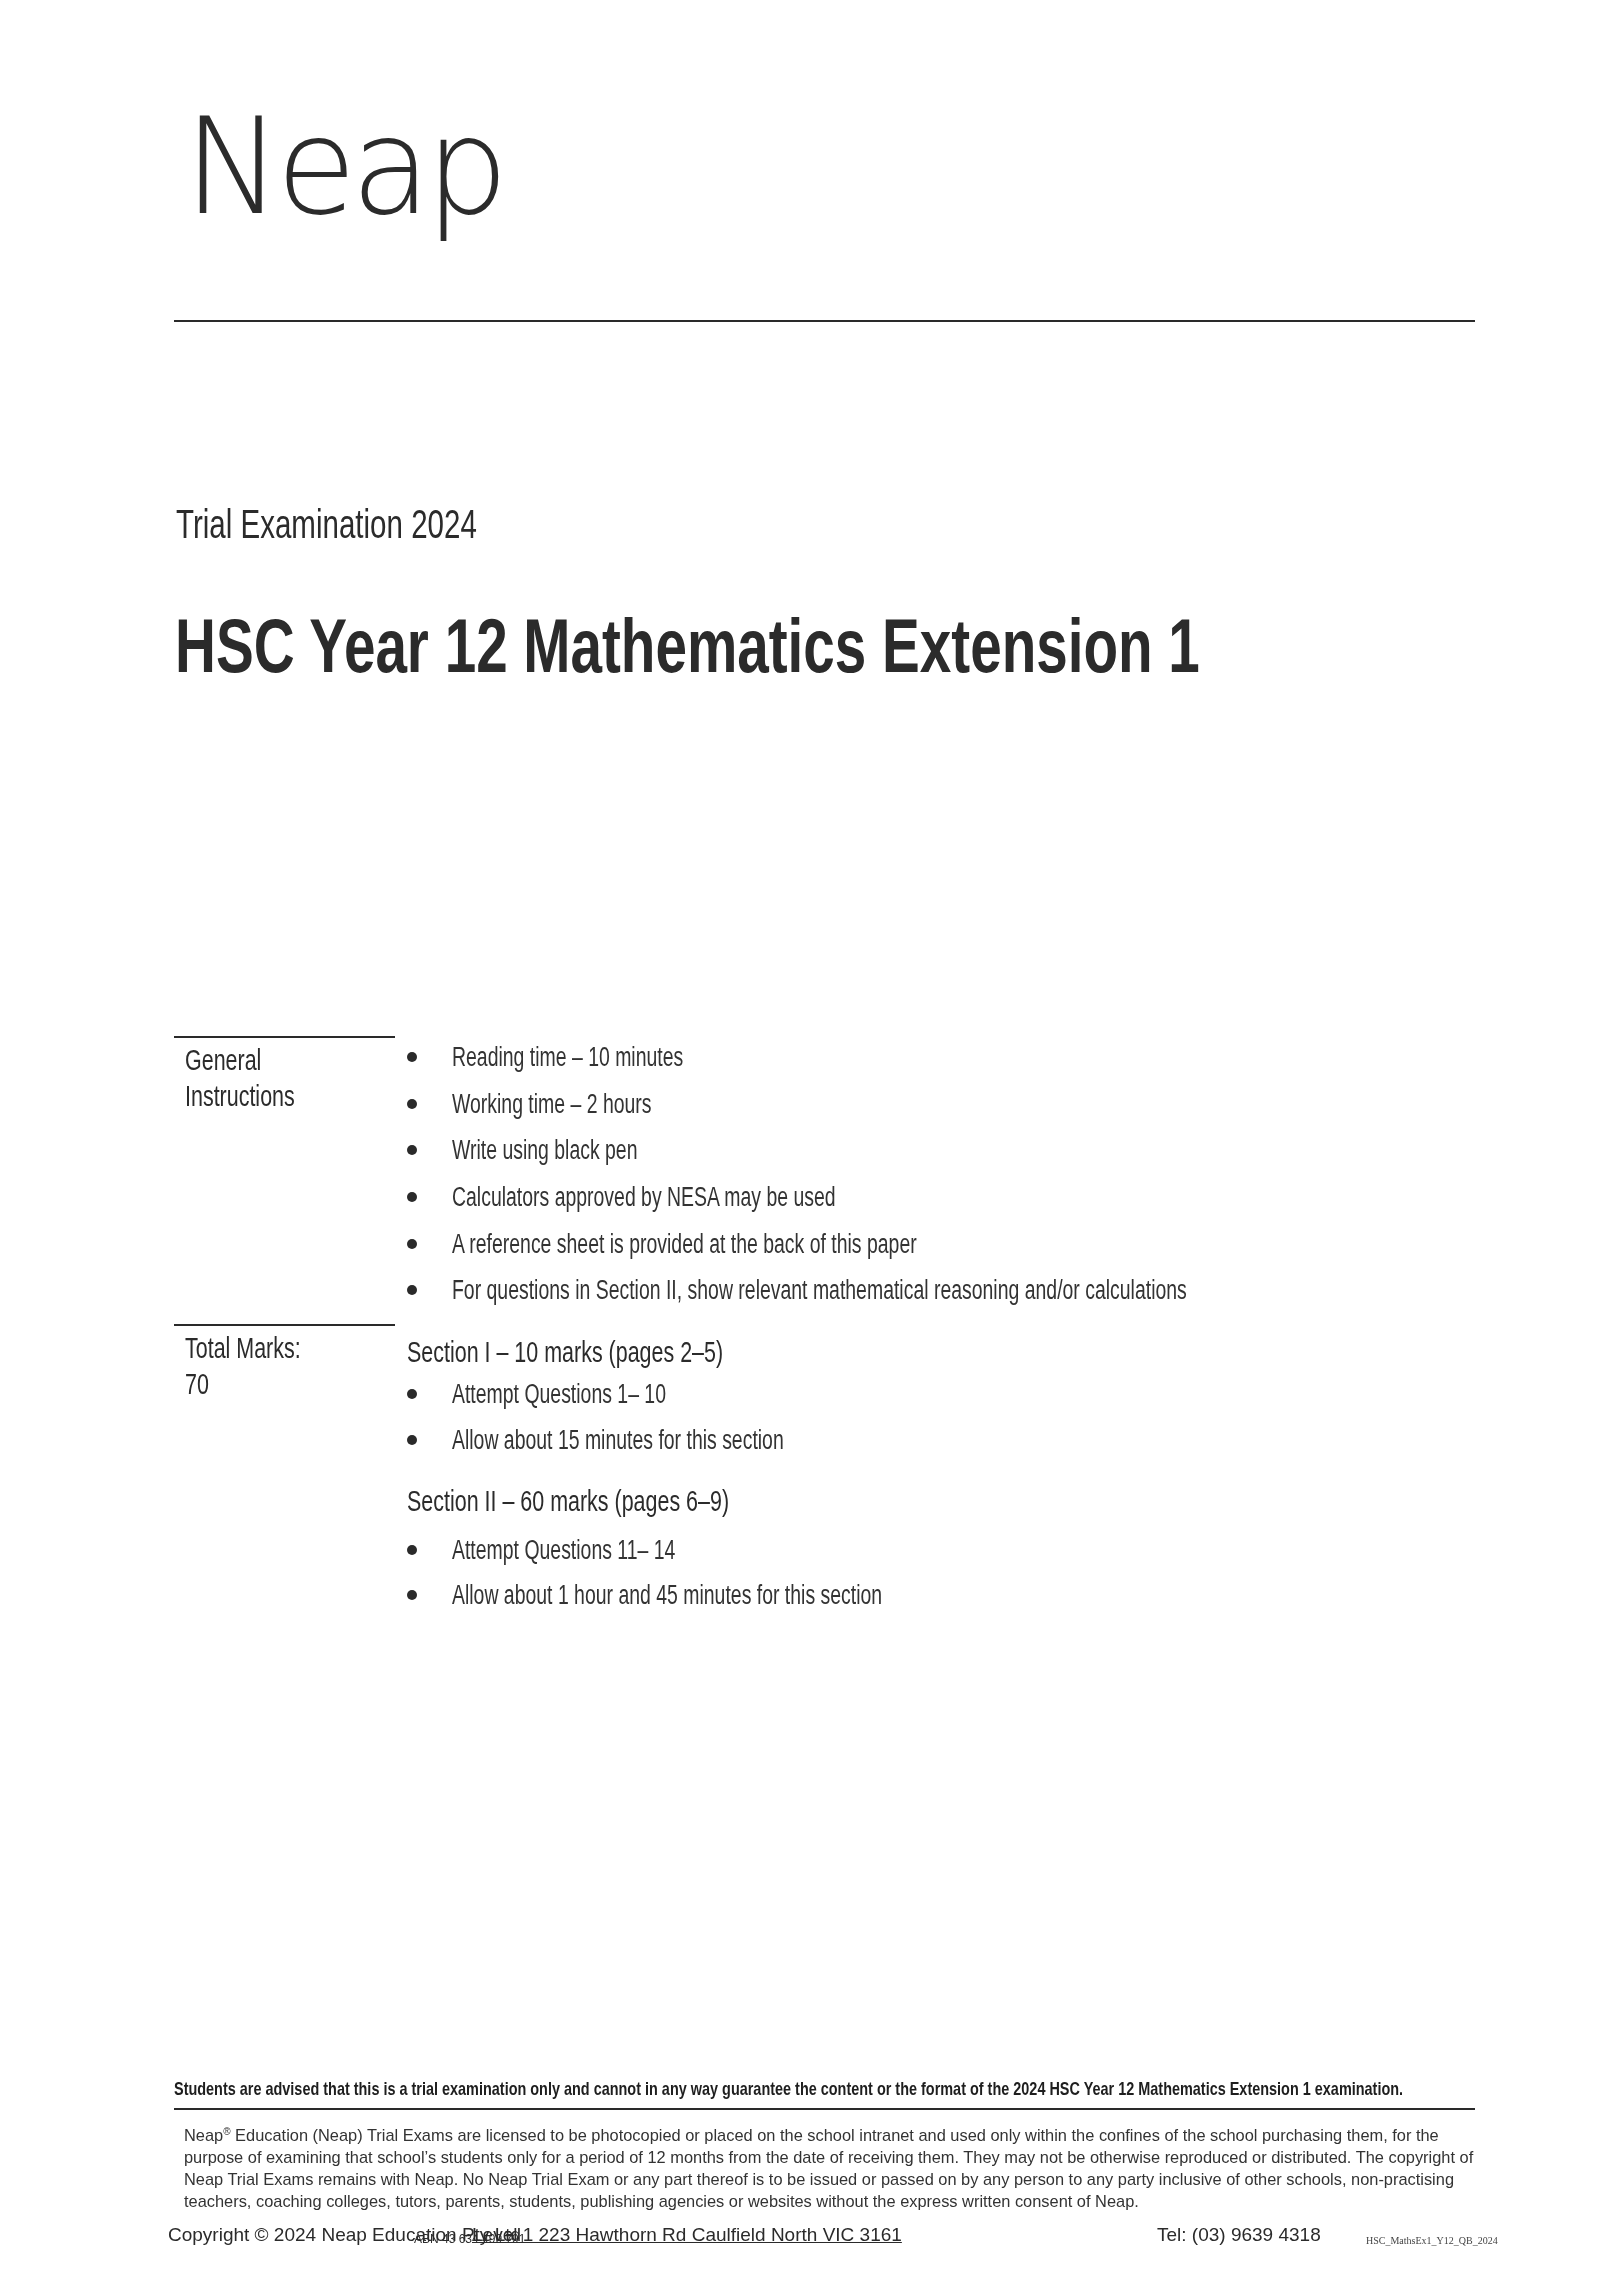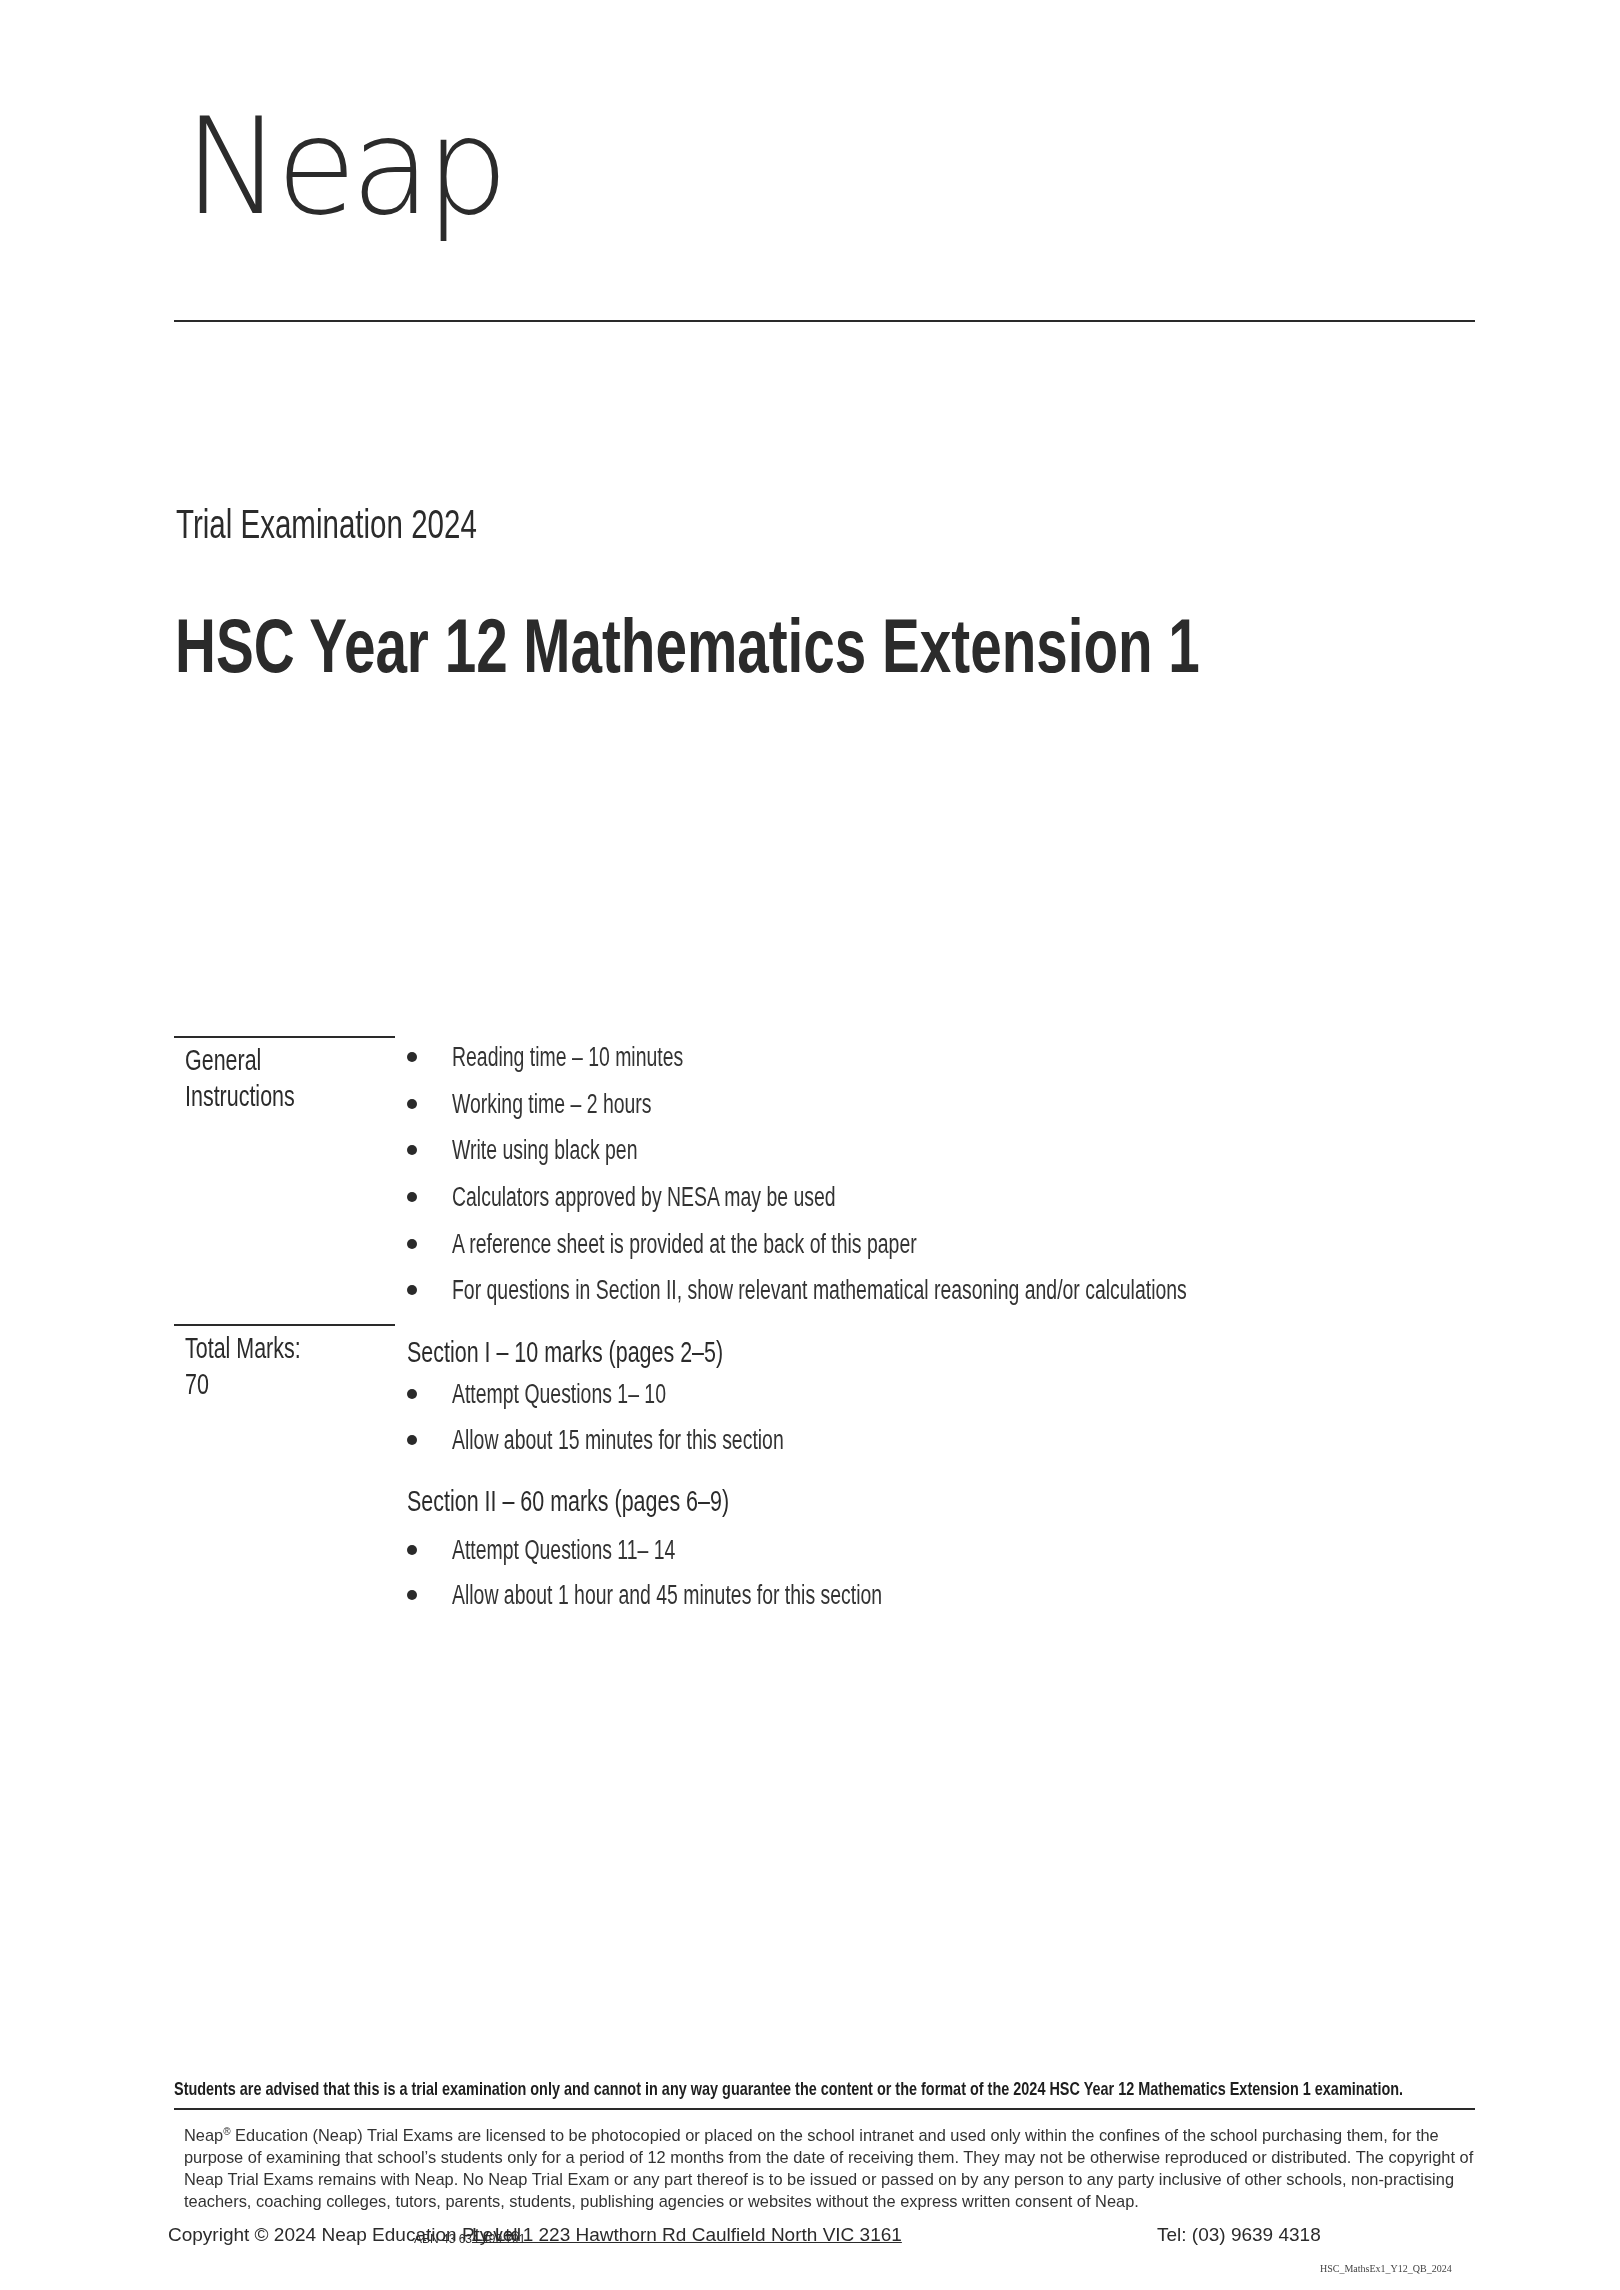"HSC_MathsEx1_Y12_QB_2024" div.abs { left: 1320px -> 1366px; margin-top: 28px -> none }
